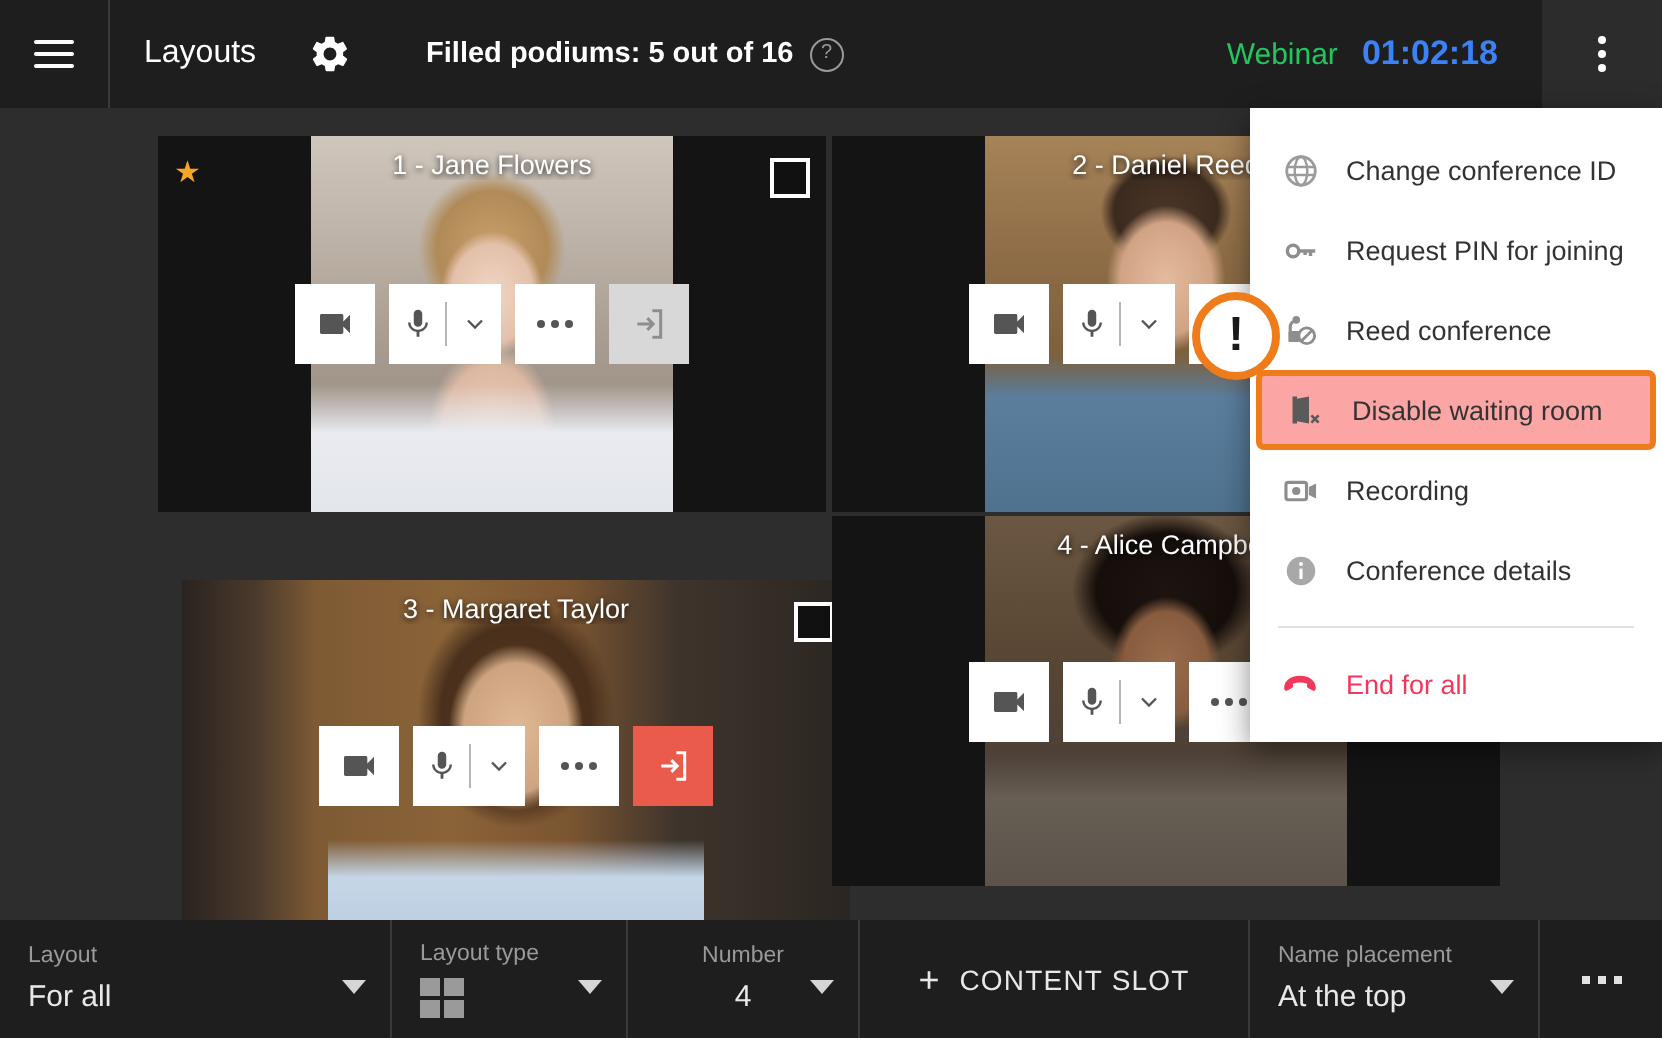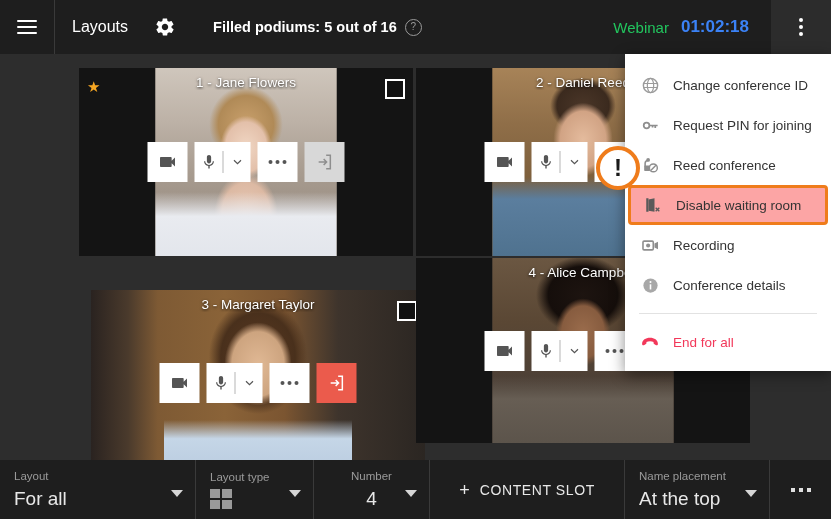"For all" .bb-value { font-size: 19px -> 15px }
